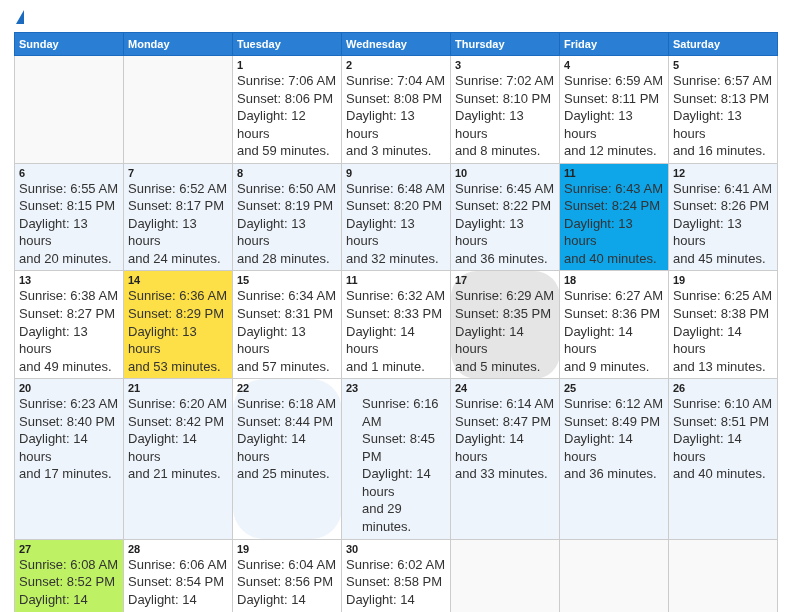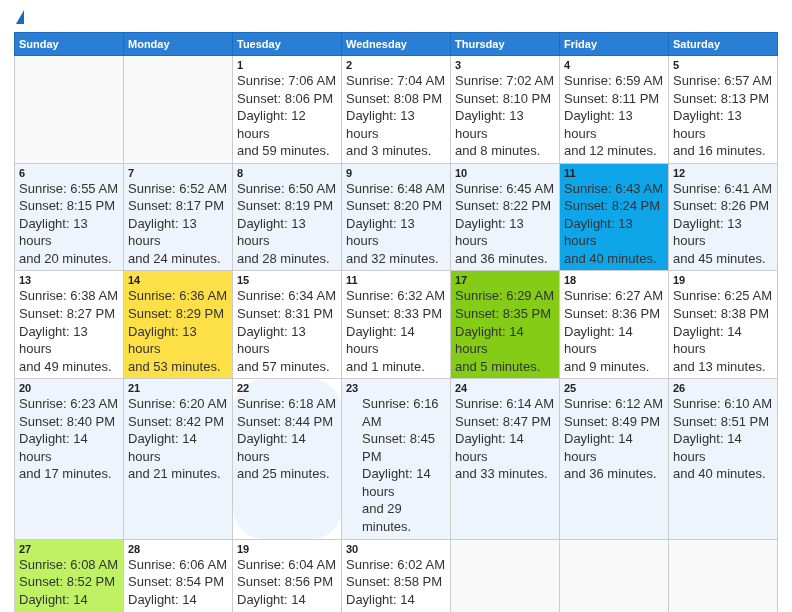"17" td { background: #84cc16 -> #e5e5e5; border-radius: none -> 26px }
